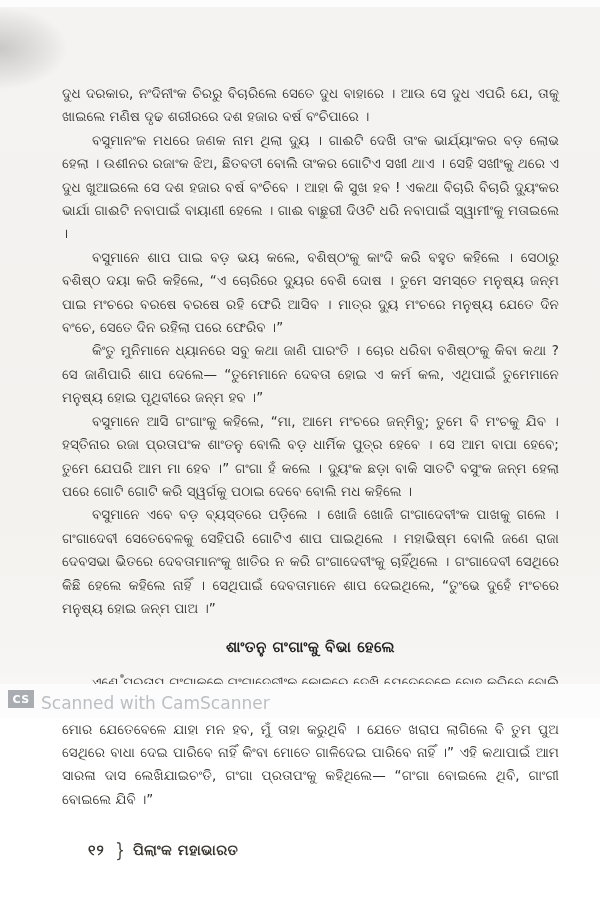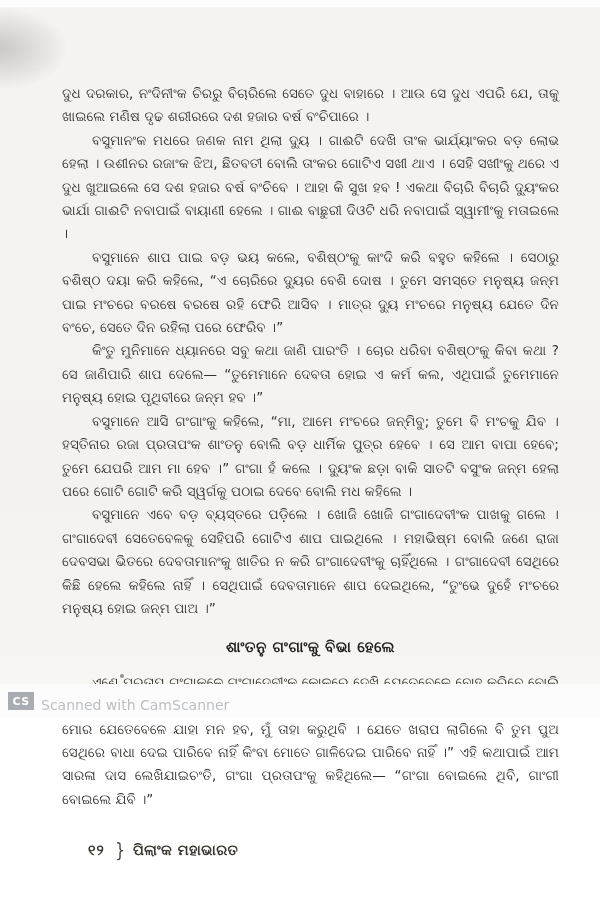"Scanned with CamScanner" .wm-text { font-size: 14px -> 17px }
